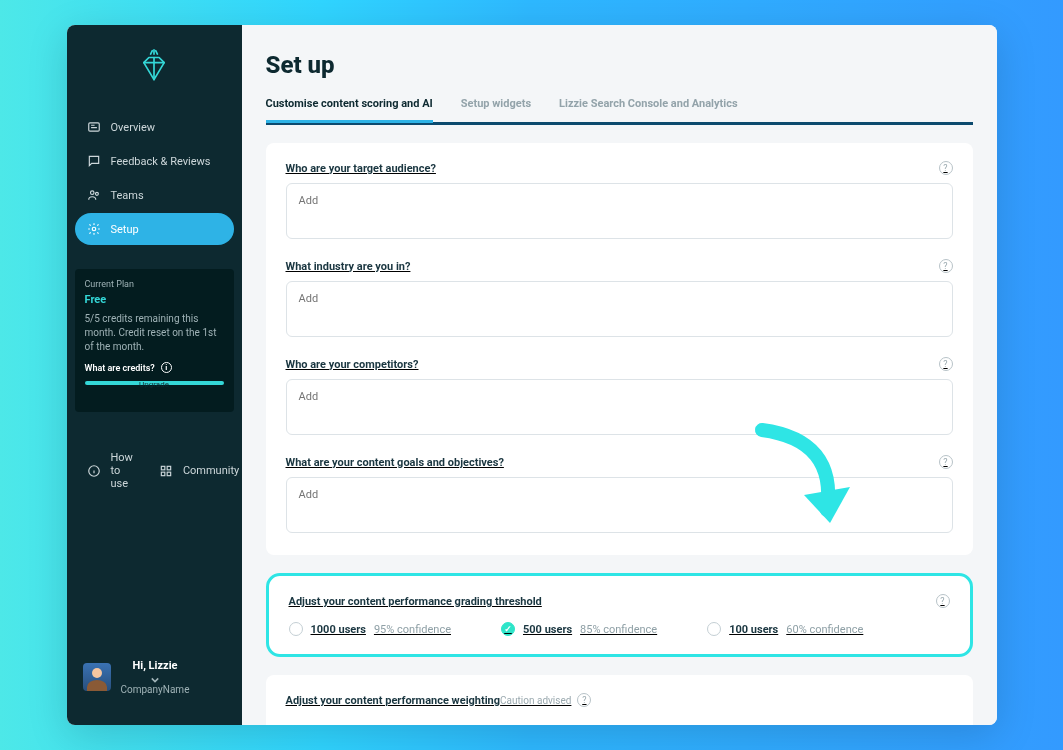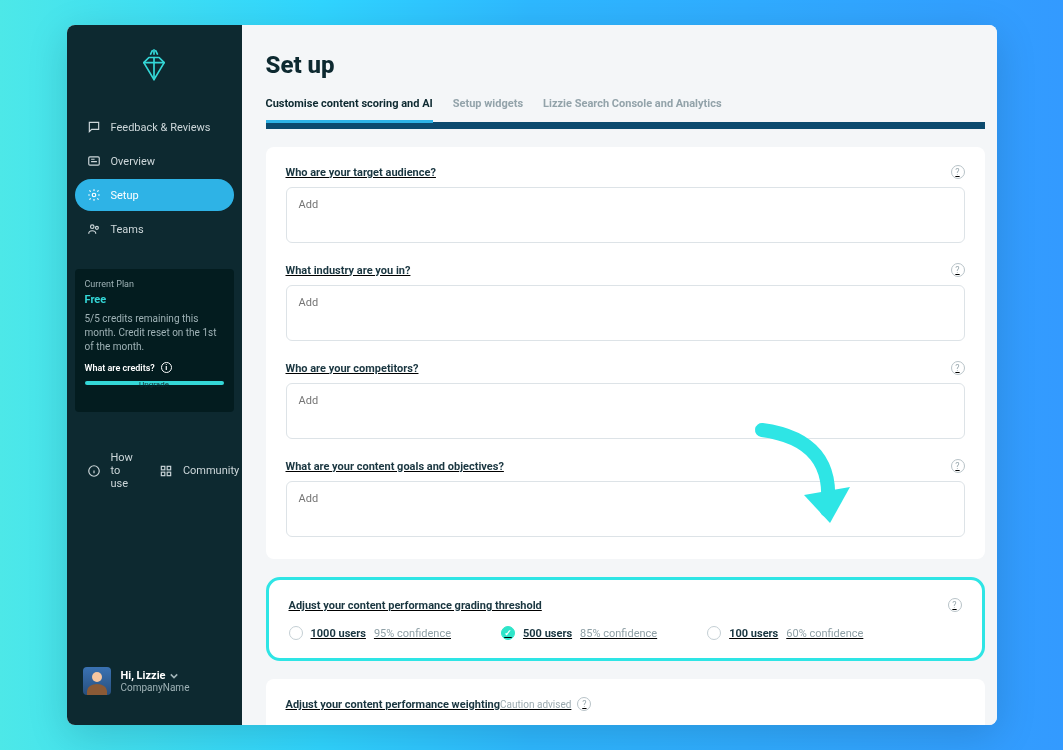"Set up" .main { padding: 26px 12px 20px 24px -> 26px 24px 20px 24px }
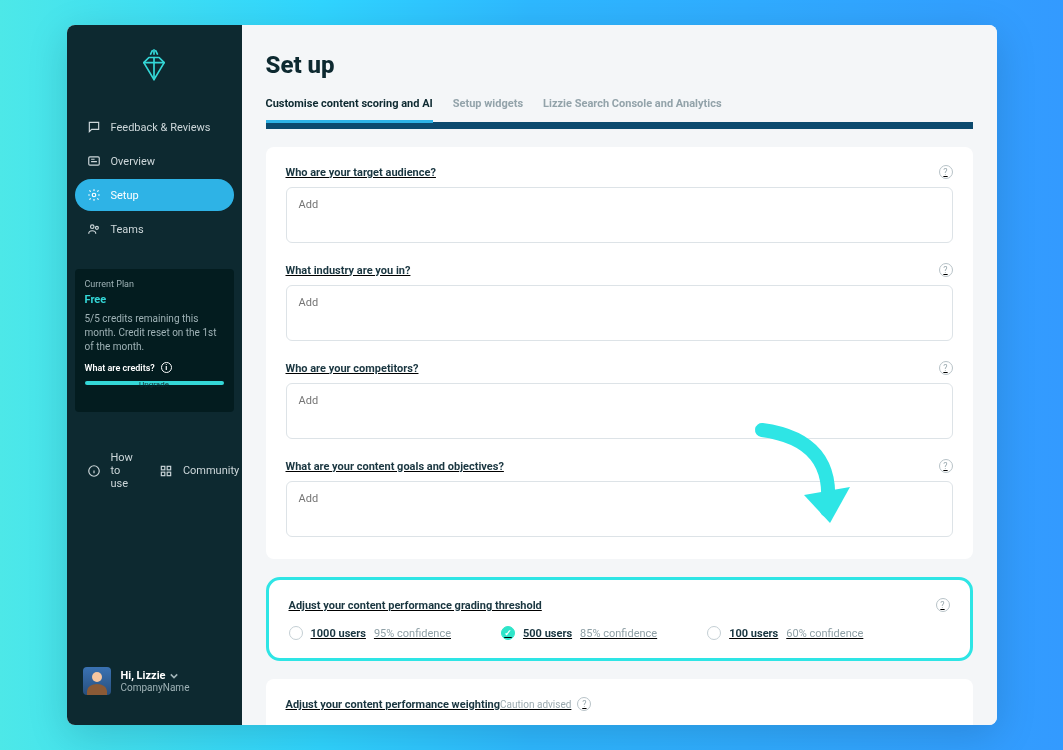"Customise content scoring and AI" .tabbar { border-bottom: 7px solid #0c4a6e -> 3px solid #0c4a6e; gap: 20px -> 28px }
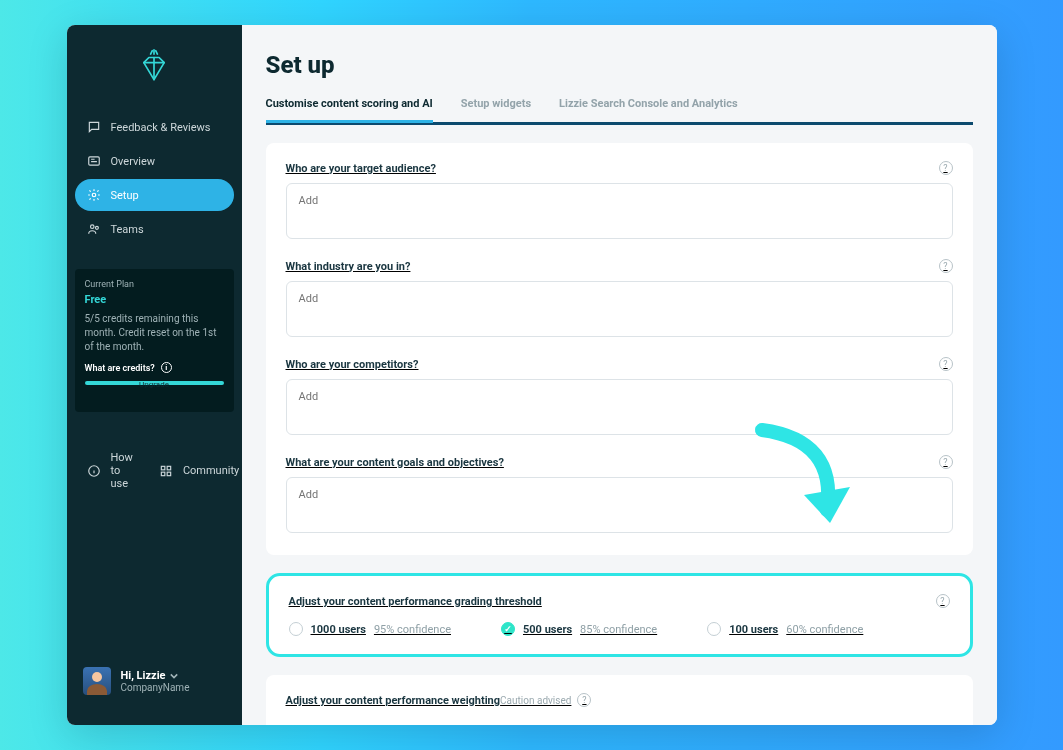"Feedback & Reviews" div.nav-item { order: before "Overview" -> after "Overview" }
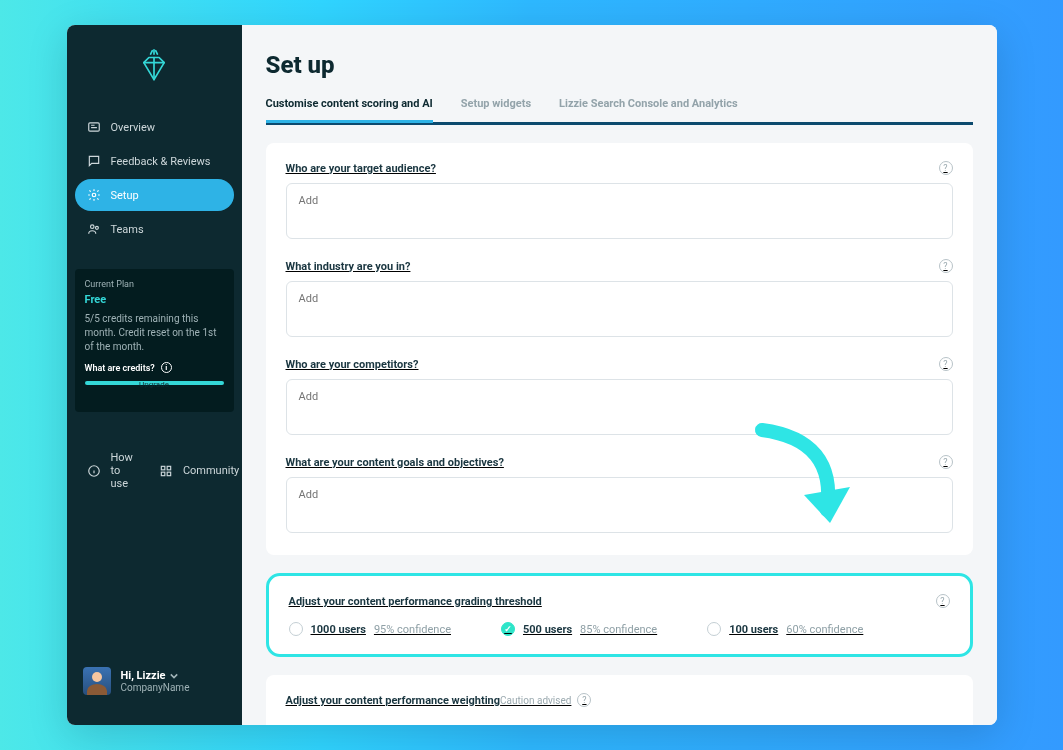"Setup" div.nav-item { order: before "Teams" -> after "Teams" }
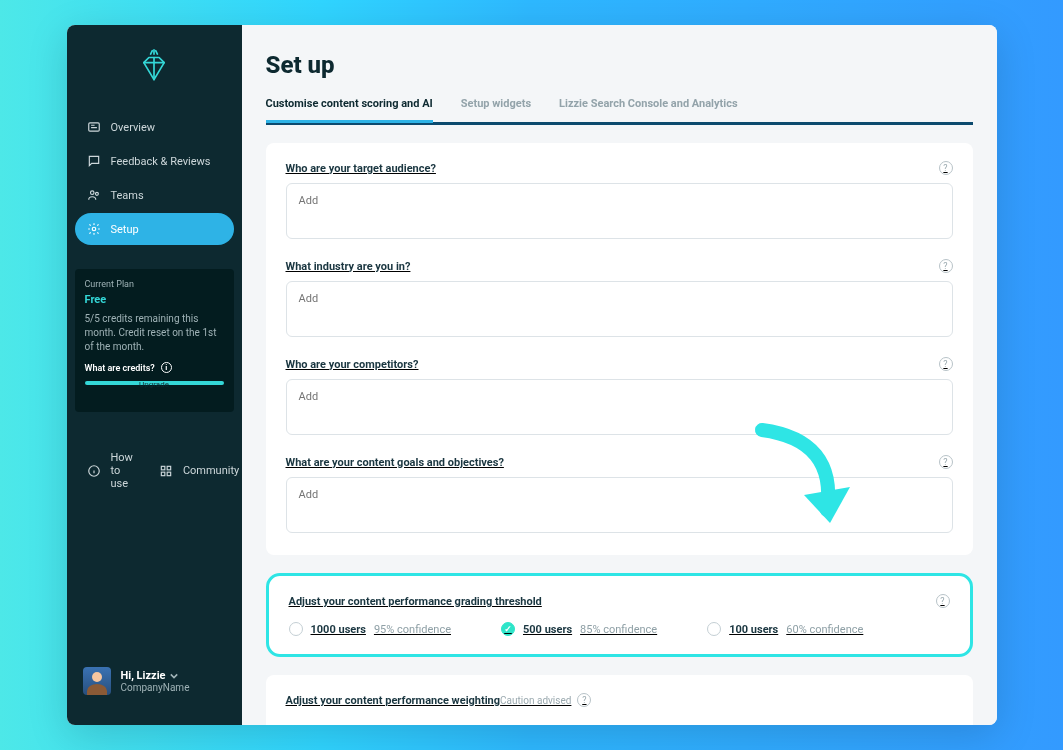"Hi, Lizzie" .user-text .greet { flex-direction: none -> column }
